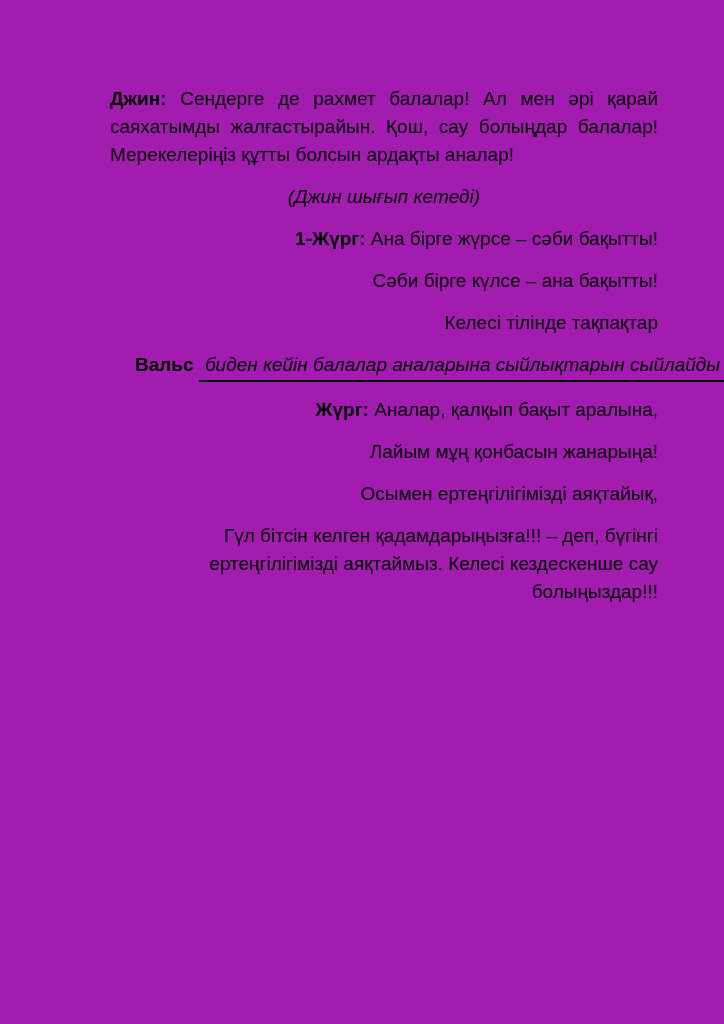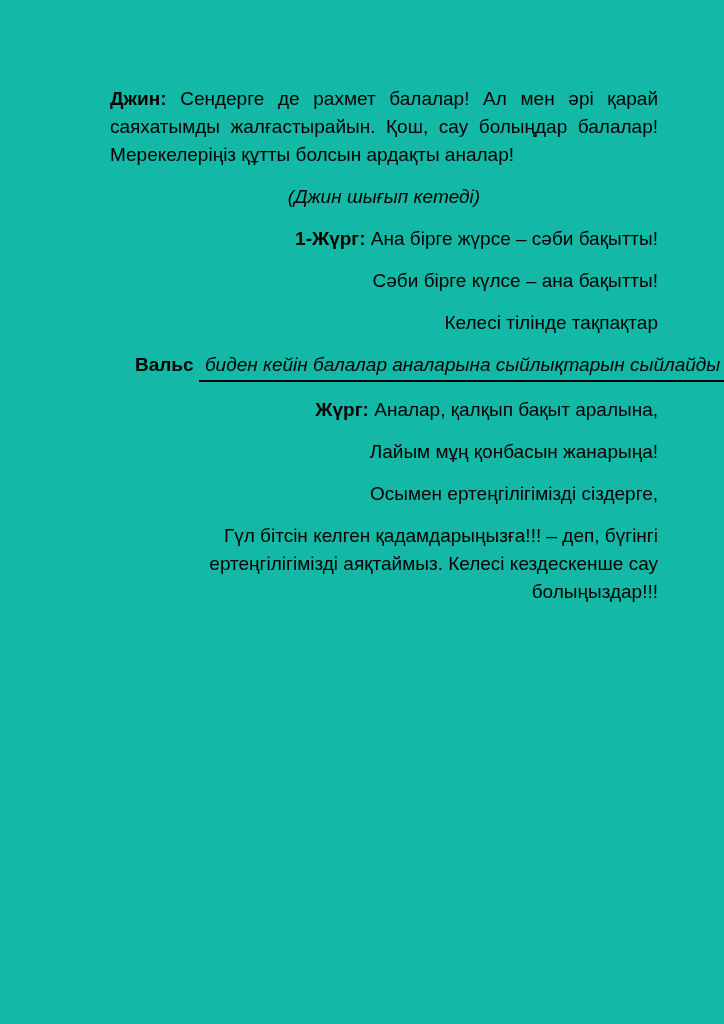"Джин: Сендерге де рахмет балалар!" .page { background: #14b8a6 -> #a21caf }
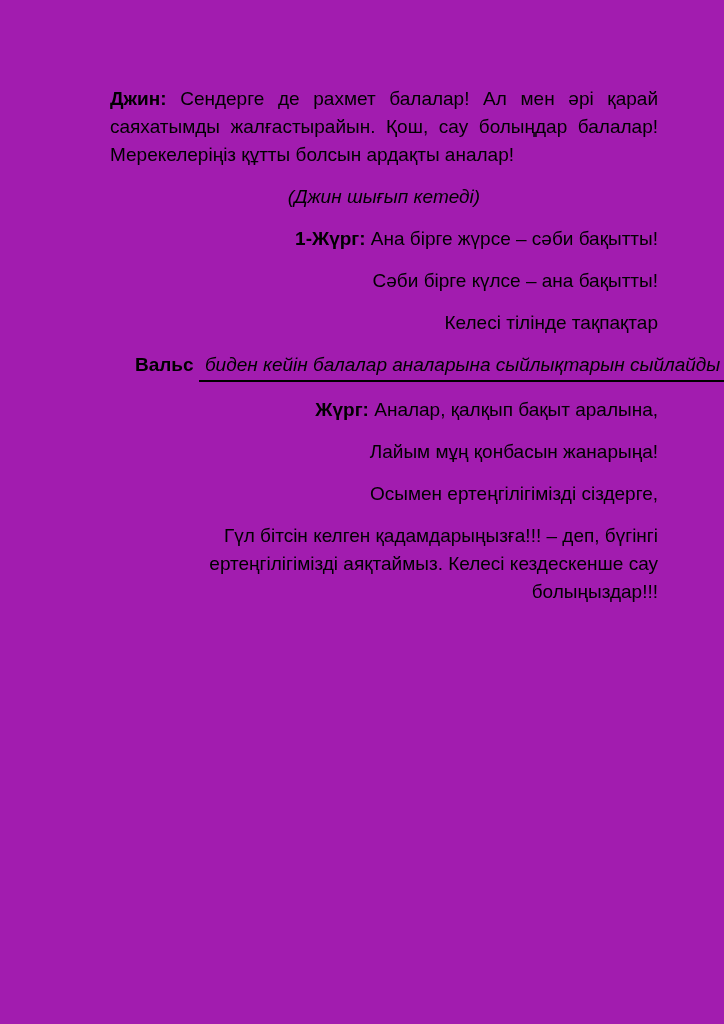"Осымен ертеңгілігімізді сіздерге," span { text: сіздерге -> аяқтайық }
